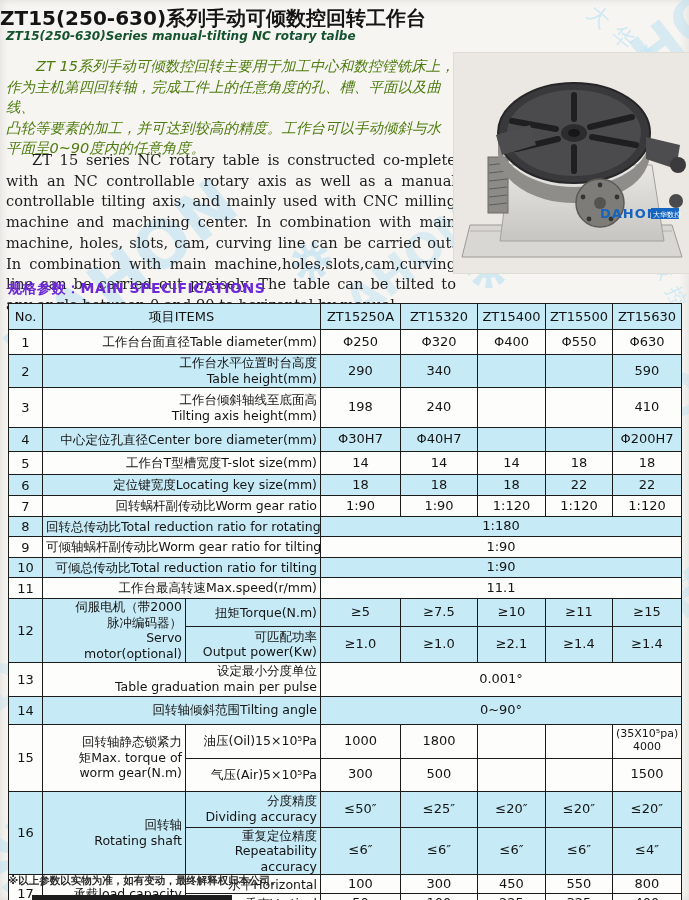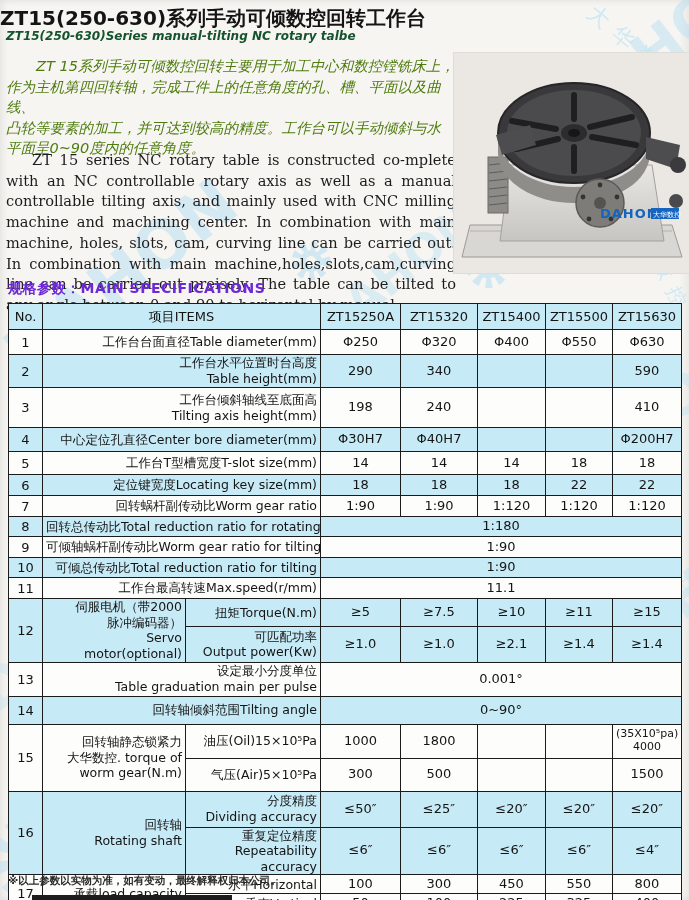"回转轴静态锁紧力" td.item { text: 大华数控 -> 矩Max }
